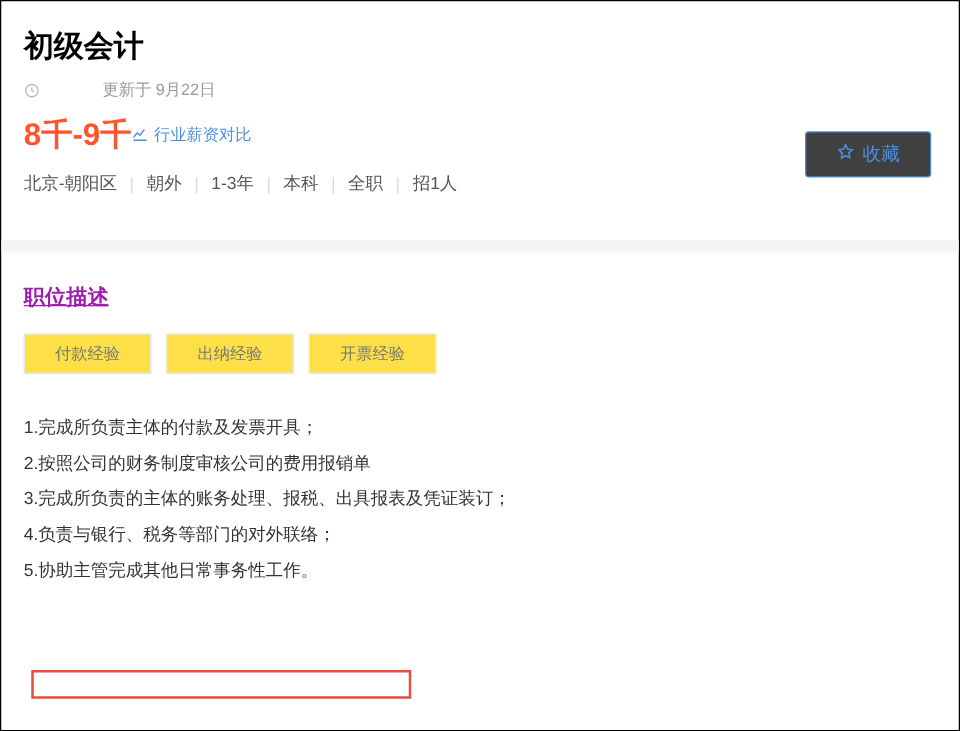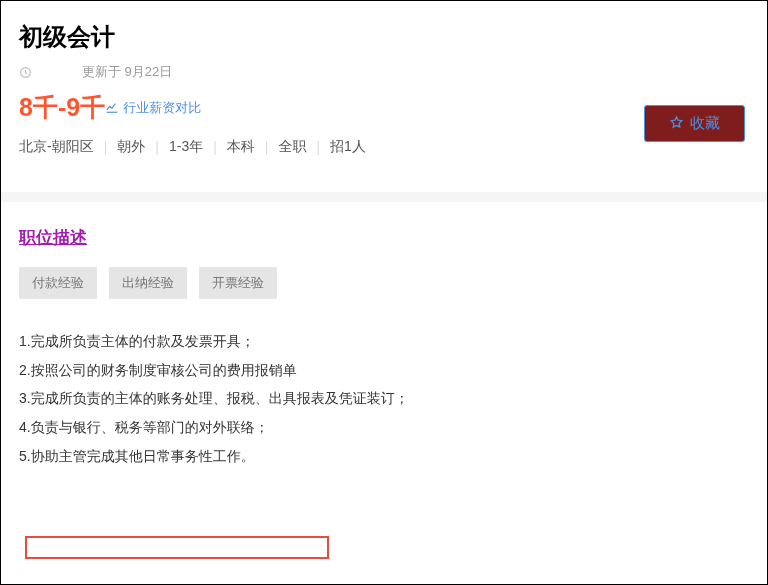"收藏" .fav-btn { background: #7f1d1d -> #404040 }
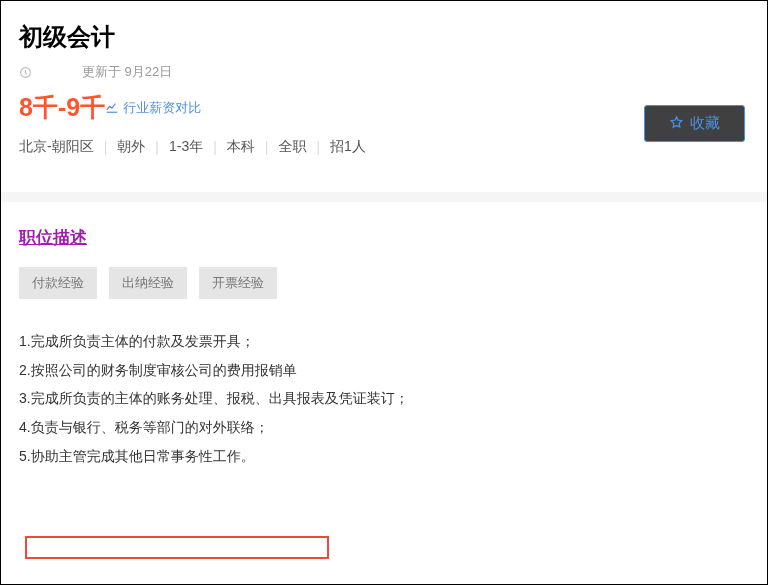"付款经验" .tag { background: #e5e5e5 -> #fde047; padding: 6px 12px -> 6px 24px }
